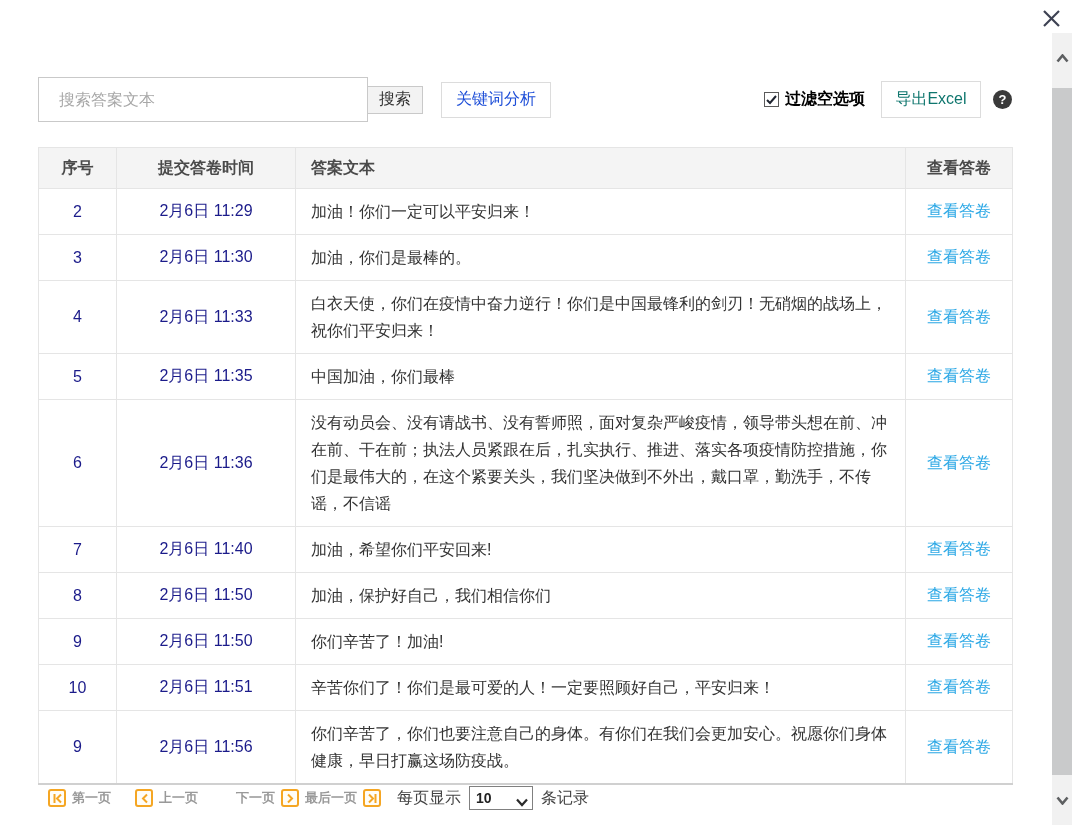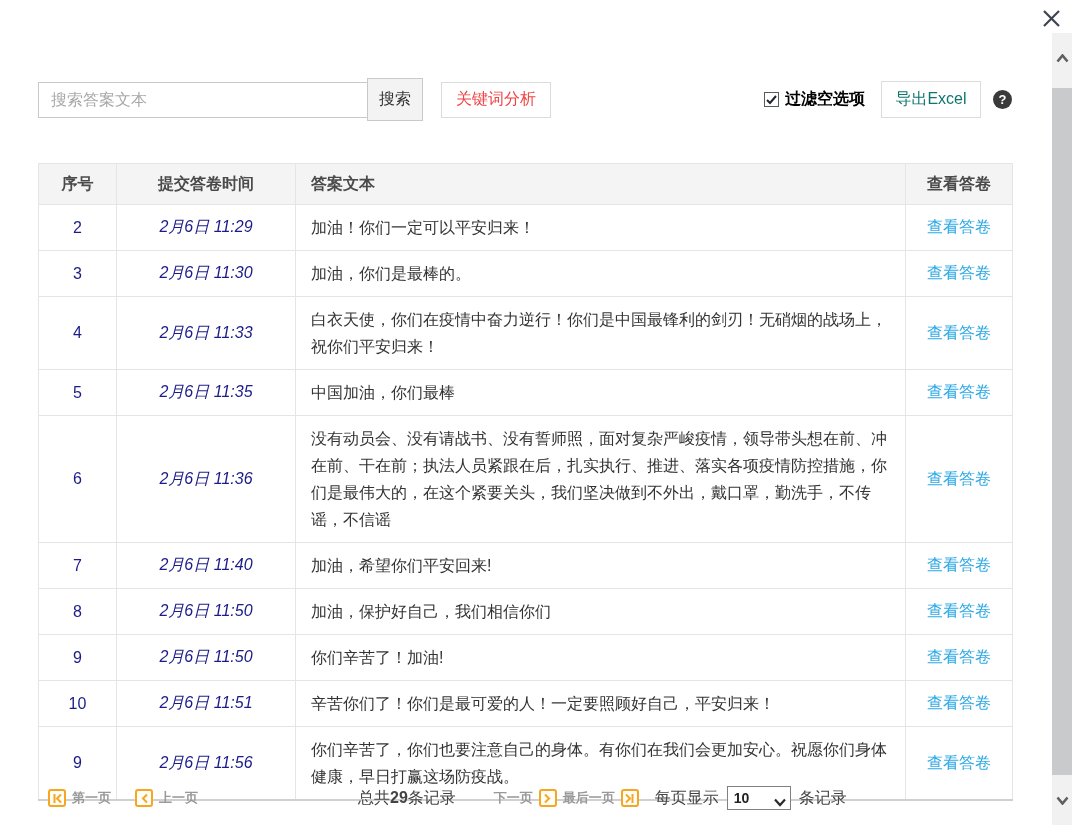"搜索答案文本" .search-input { height: 36px -> 45px; padding: 0 12px -> 0 20px }
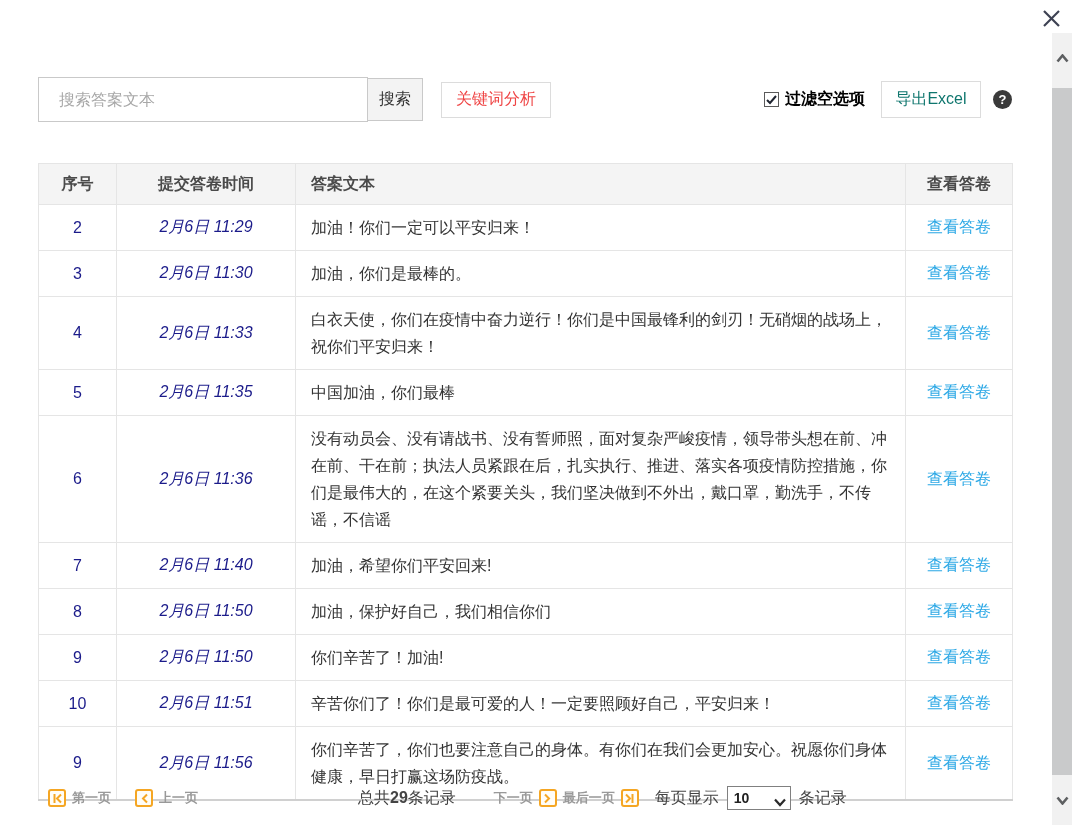"搜索" .search-btn { height: 43px -> 28px }
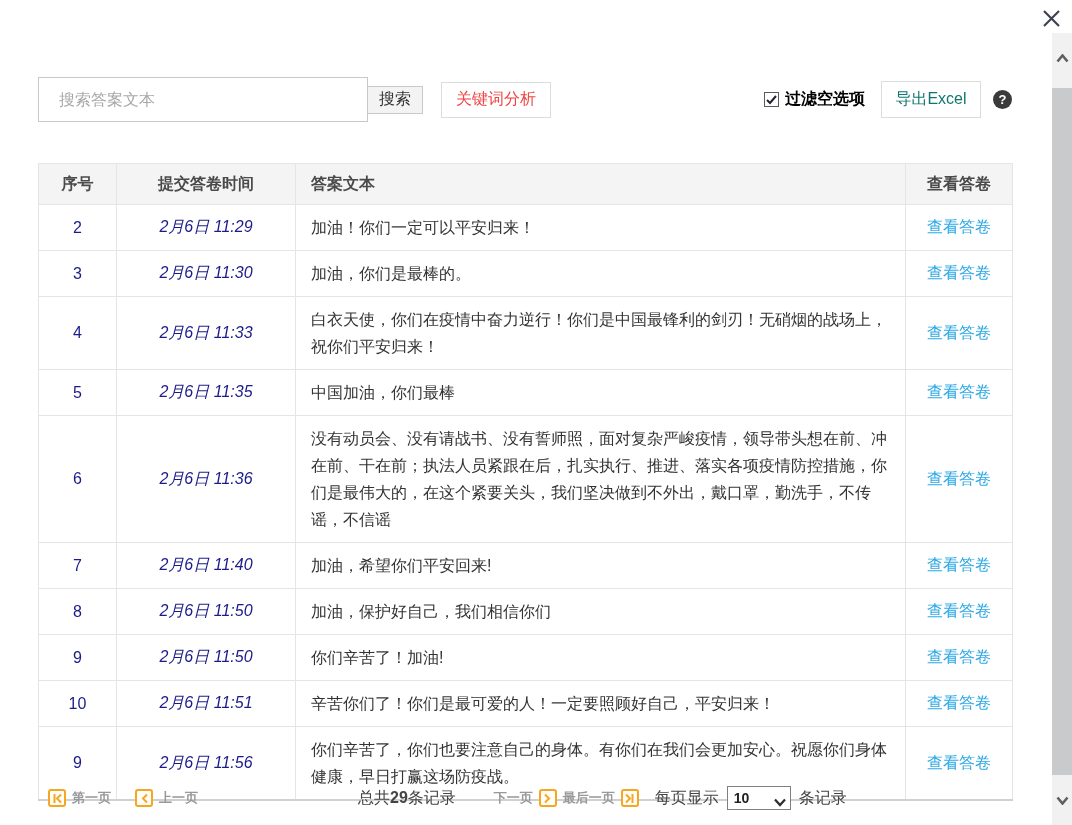"关键词分析" .keyword-btn { color: #ef4444 -> #1d4ed8 }
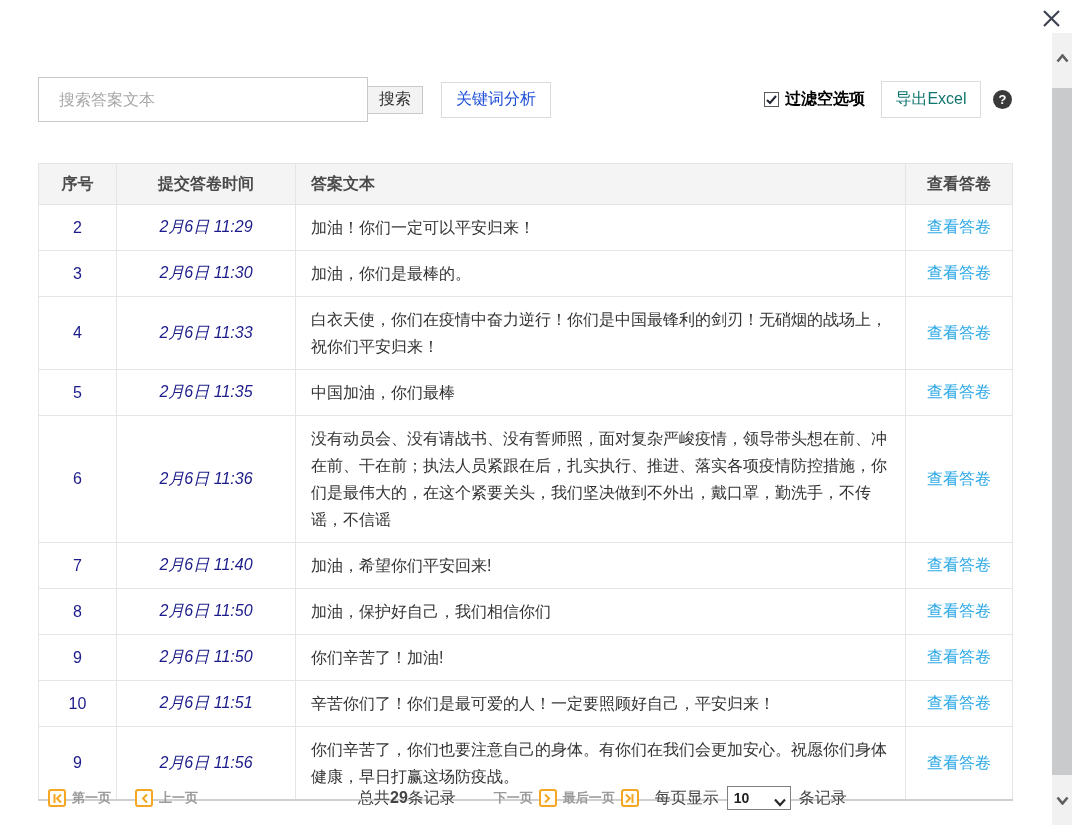"序号" .answers-table { margin-top: 16px -> none }
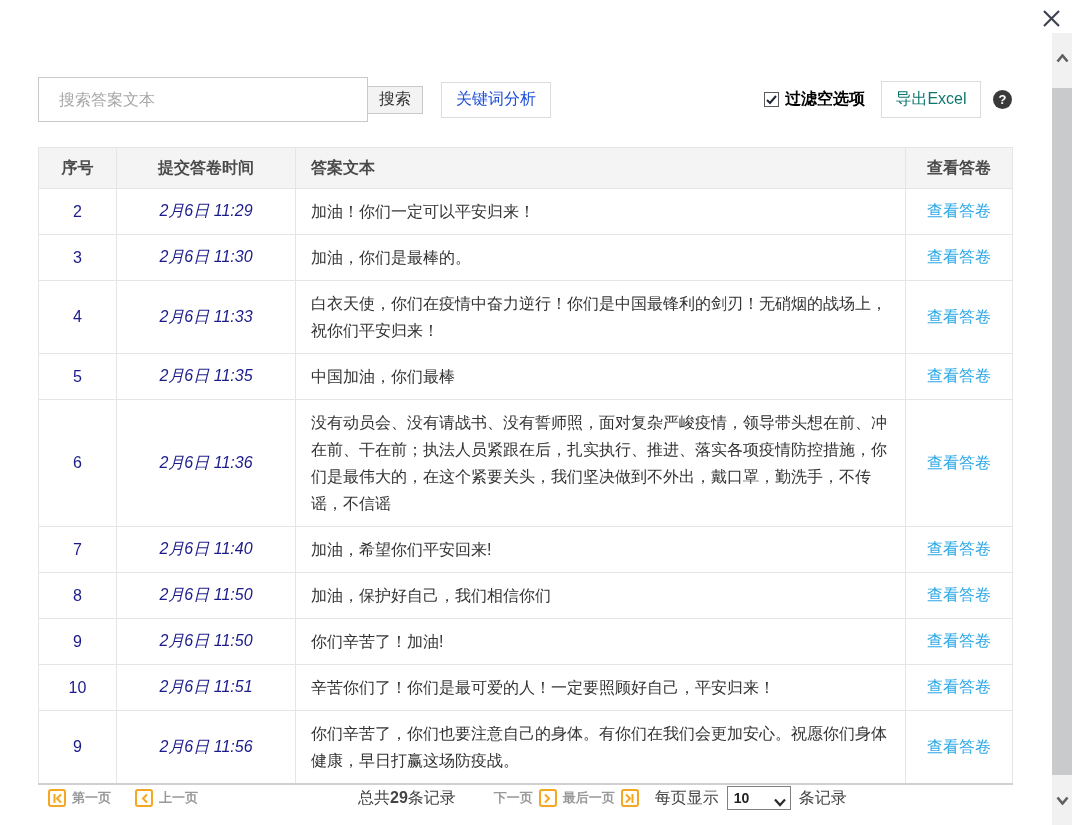"2月6日 11:29" td.cell-time { font-style: italic -> none }
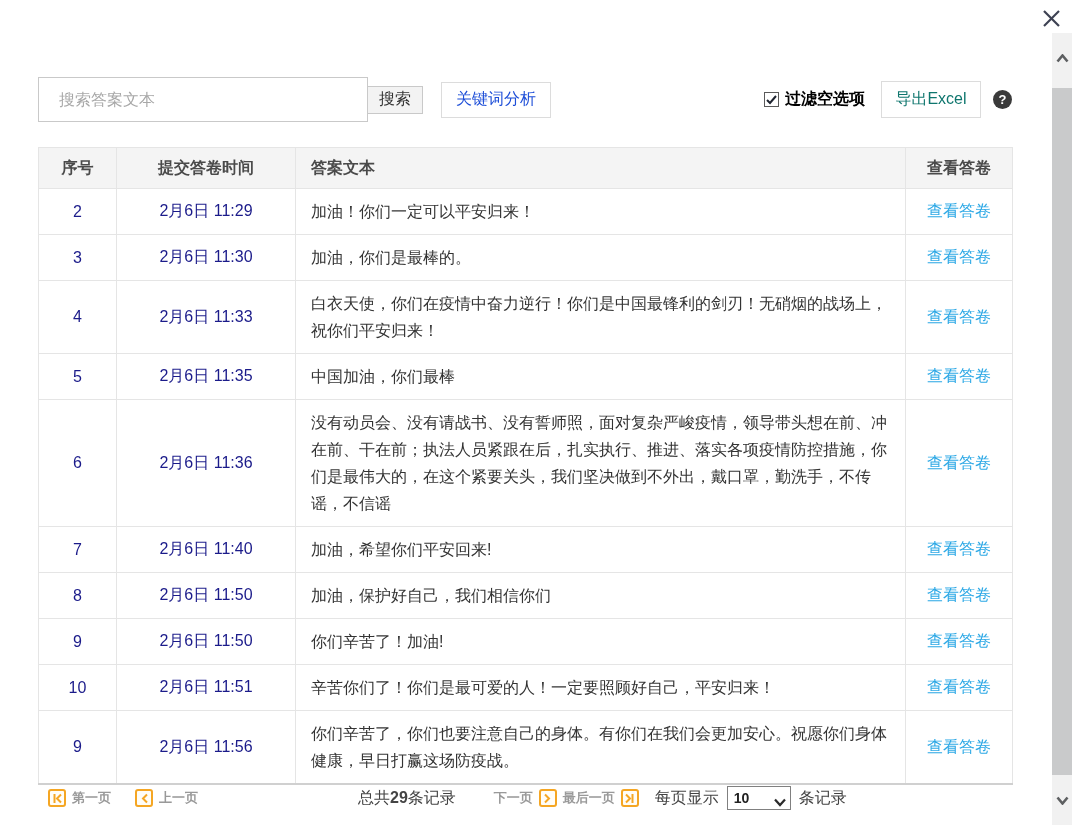"总共29条记录" span.pg-text { html: <span> <span>总共</span><b>29</b><span>条记录</span> </span> -> none }
